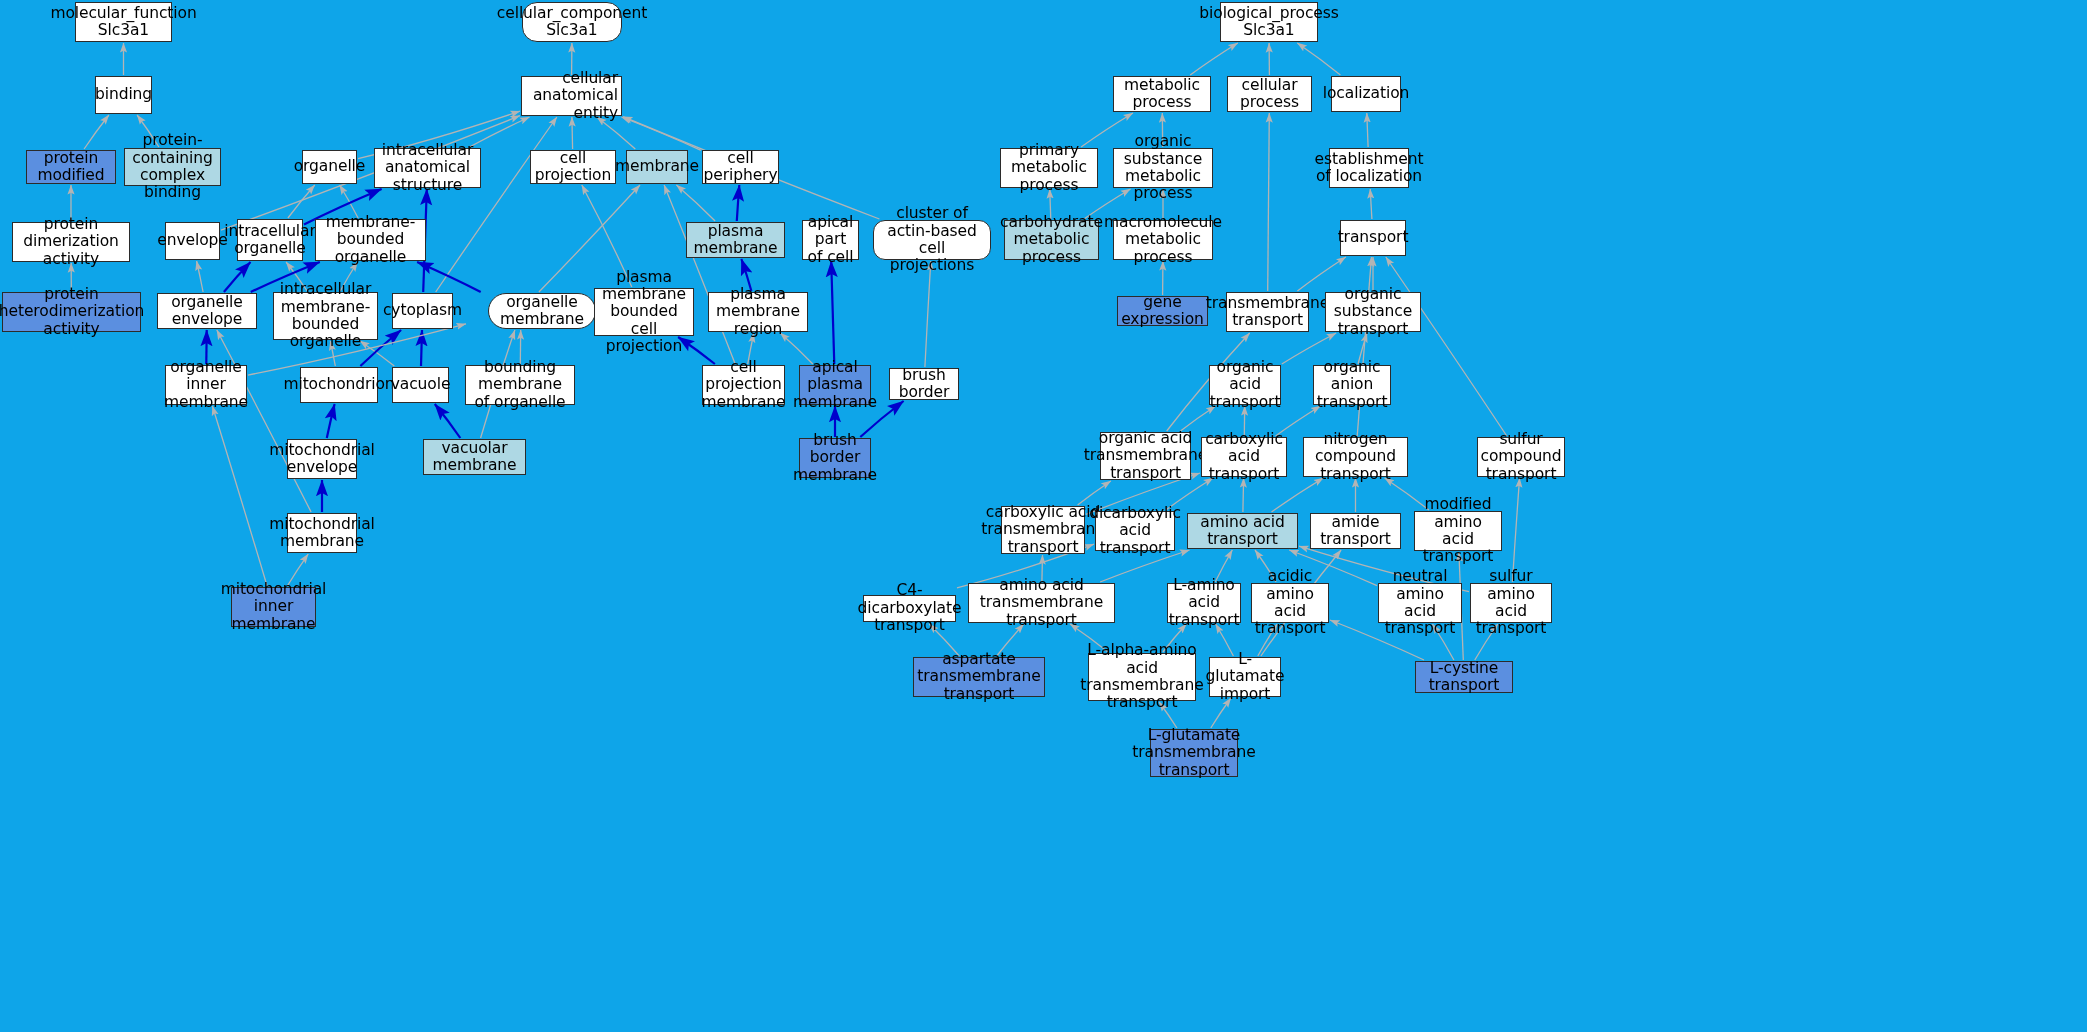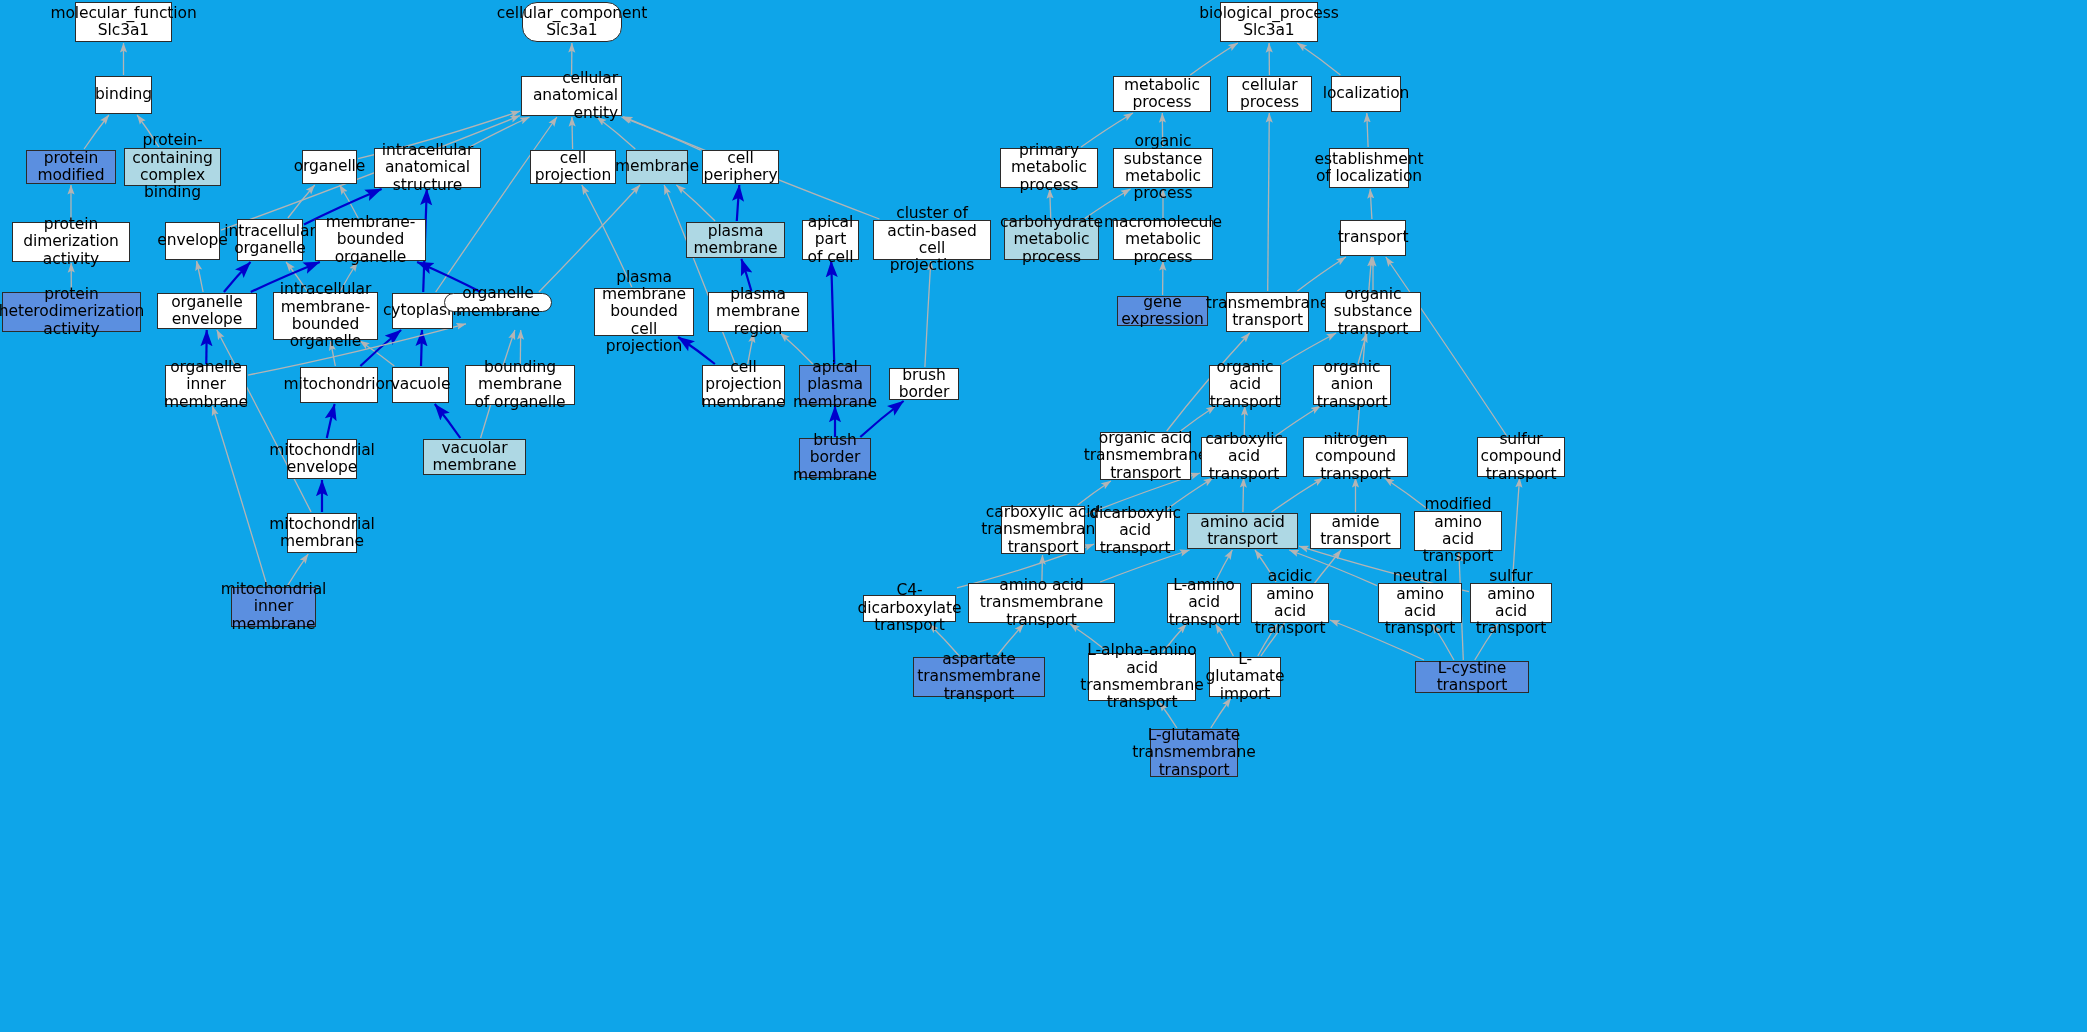"cluster of actin-based" div.node { border-radius: none -> 12px }
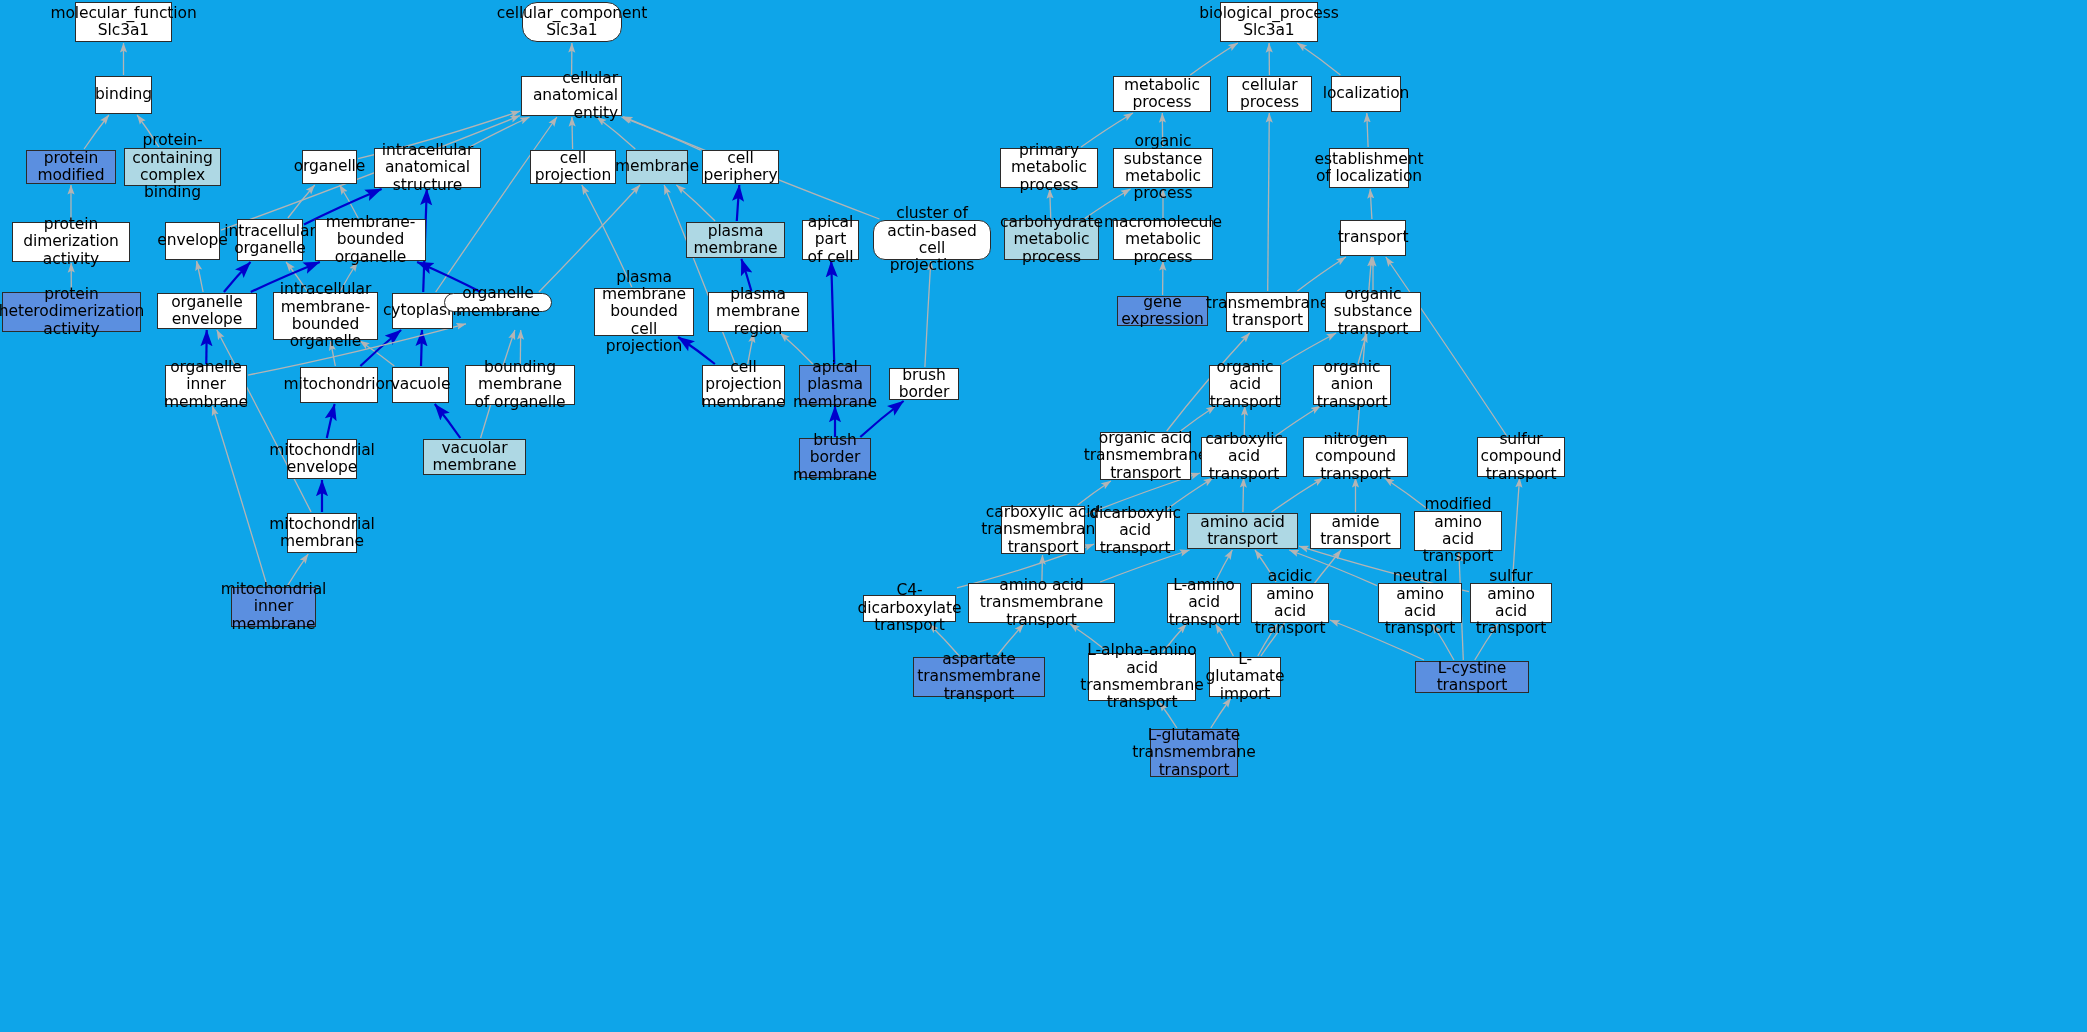"organelle membrane" div.node { height: 19px -> 36px; left: 444px -> 488px }
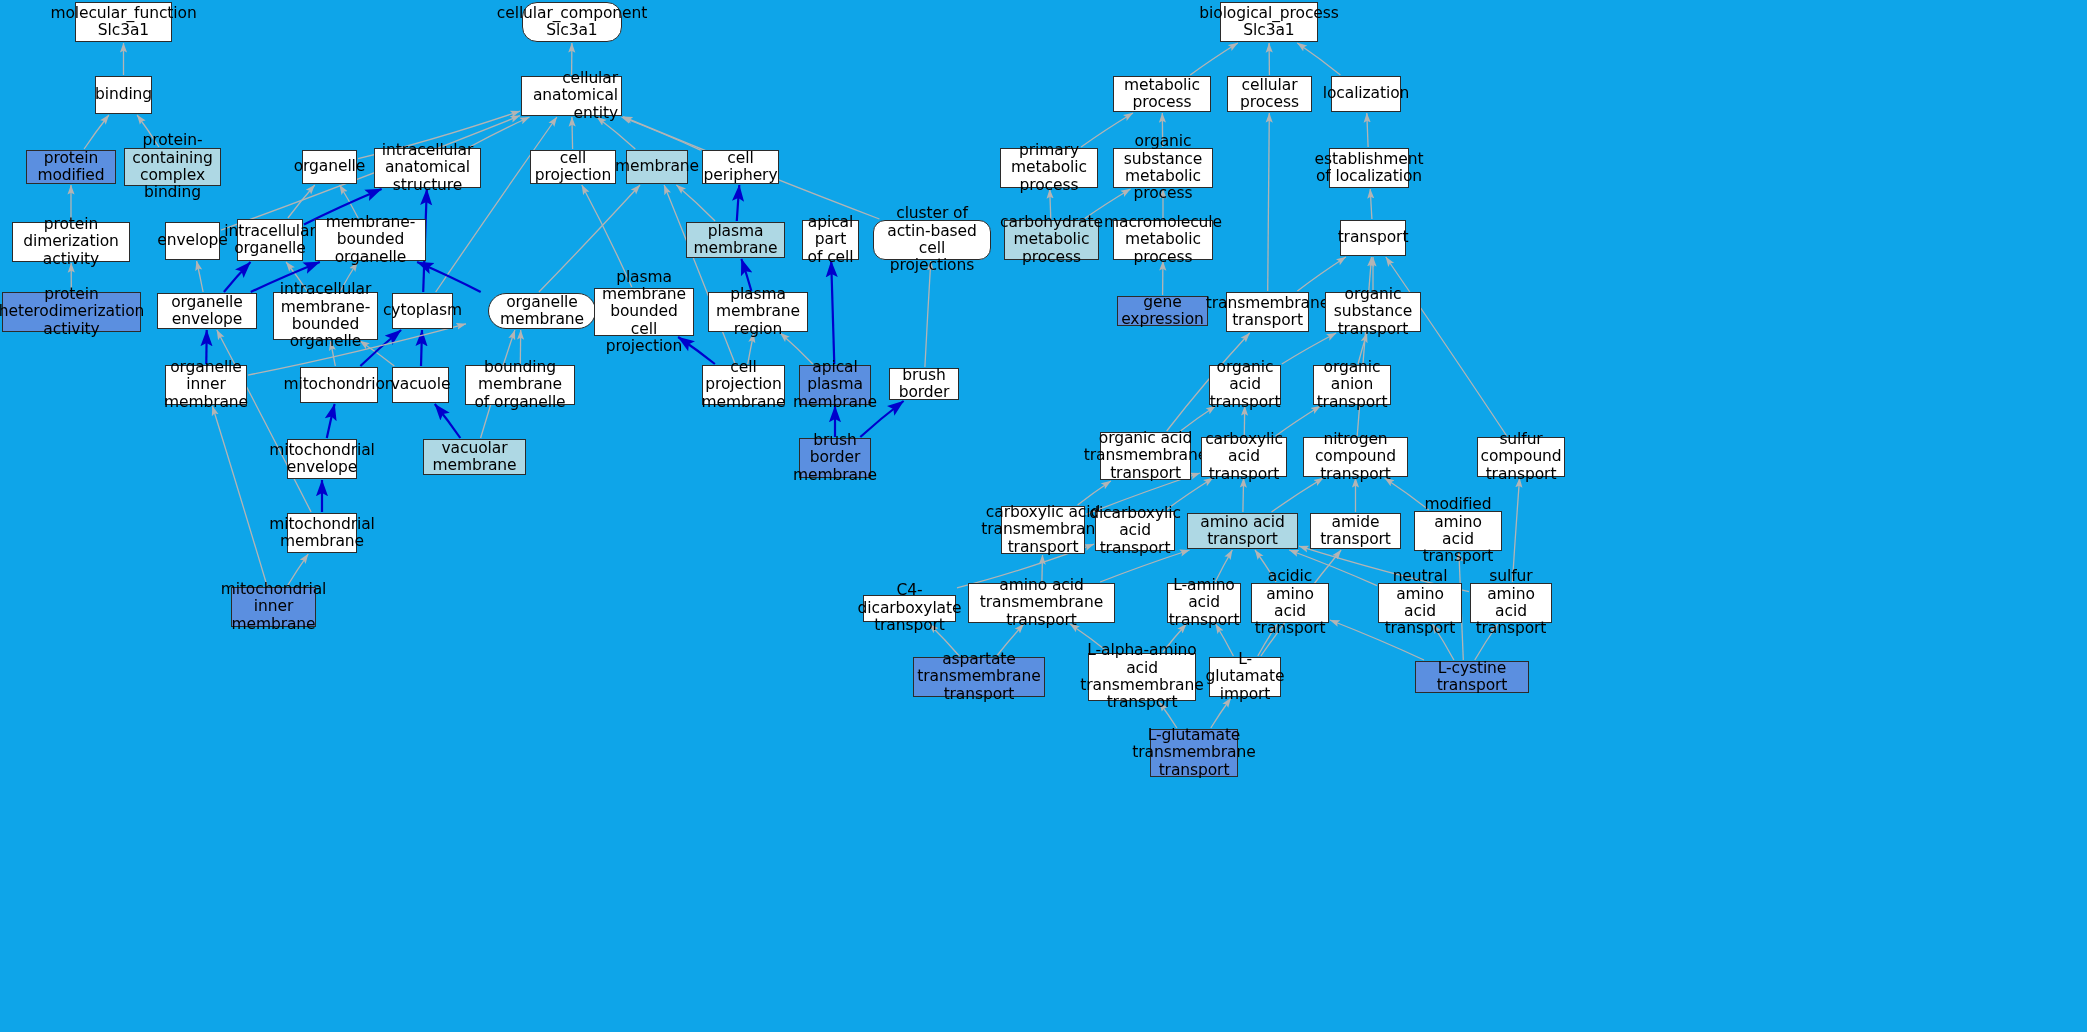"L-cystine transport" div.node { width: 114px -> 98px }
